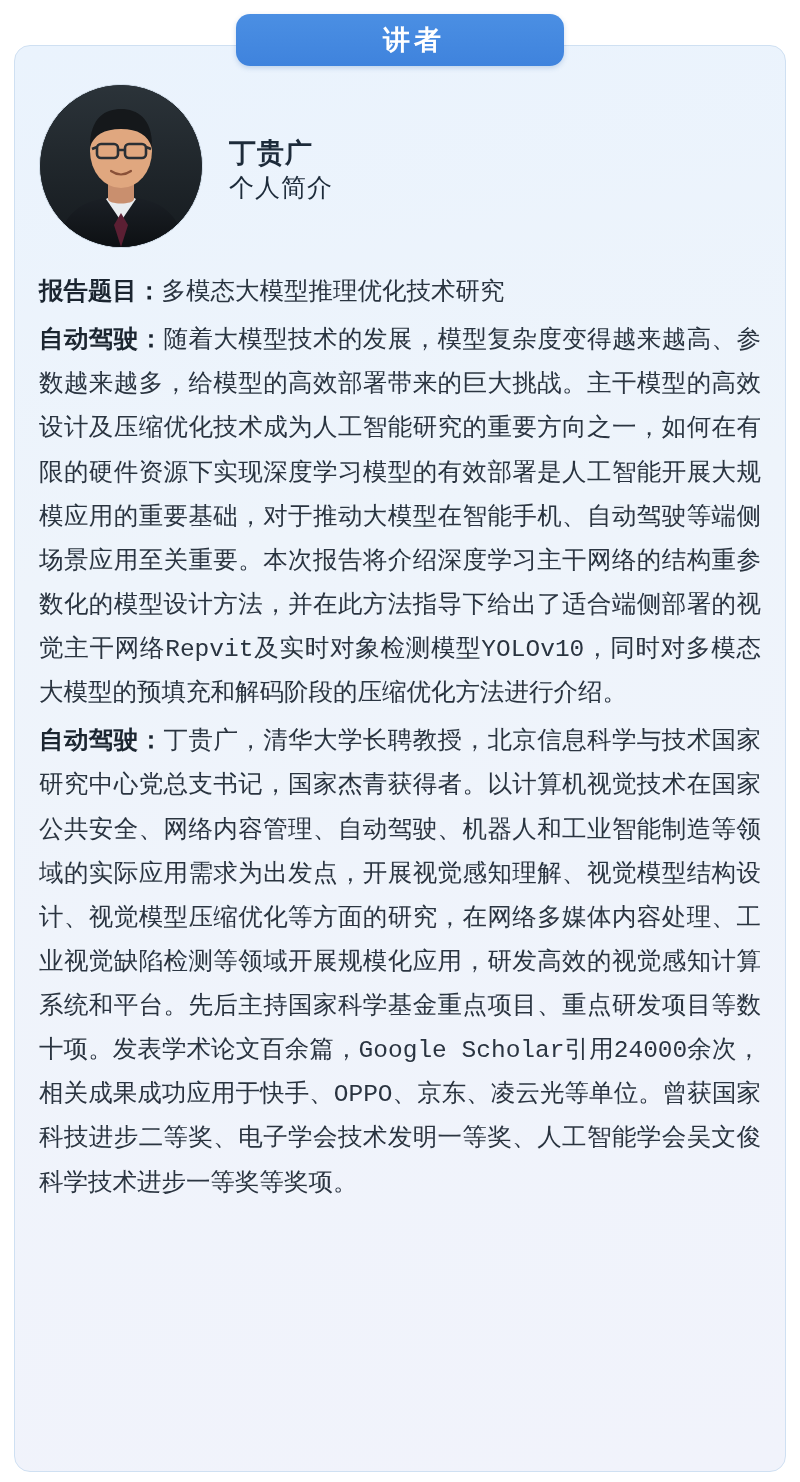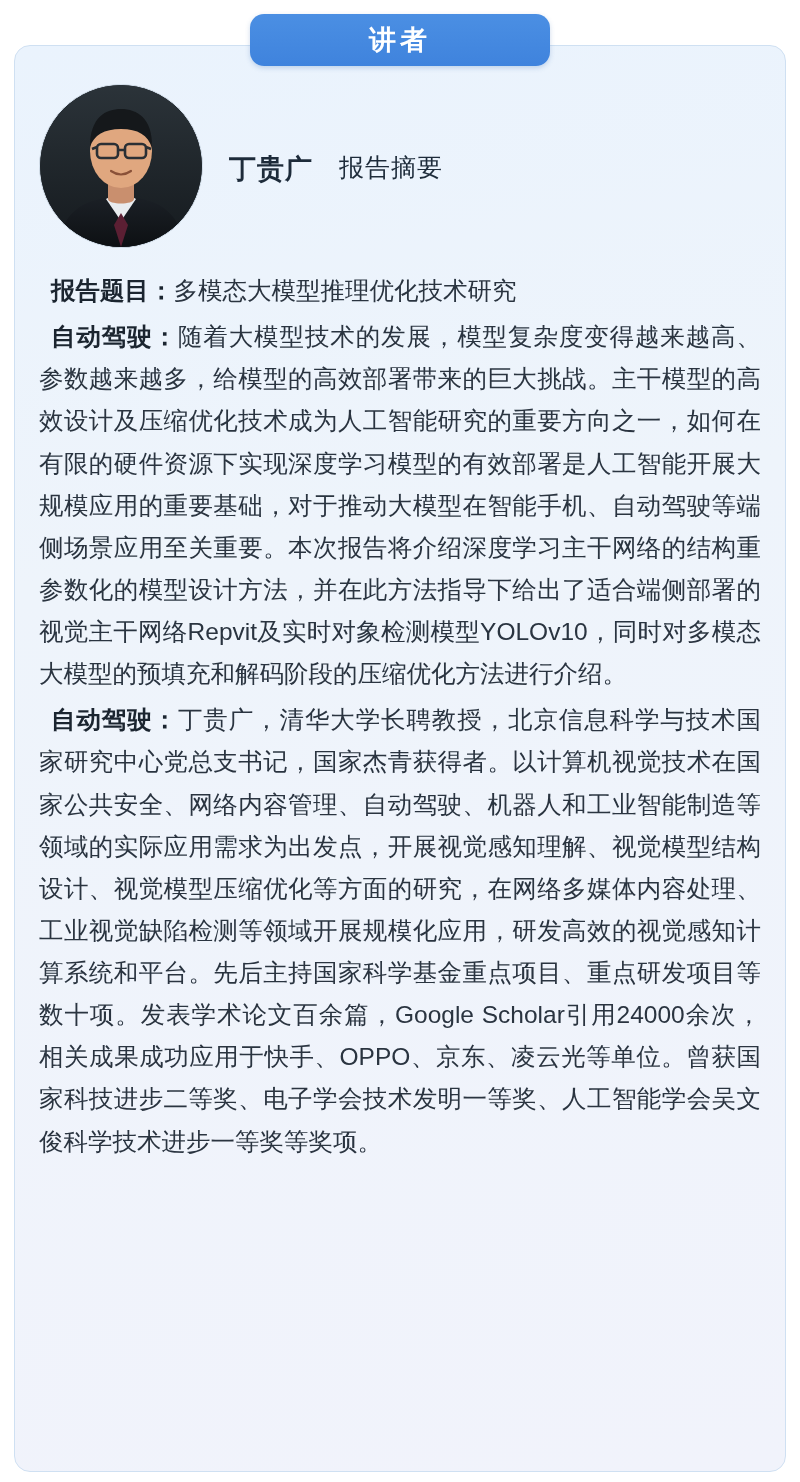"讲者" .header-badge { padding-left: none -> 28px }
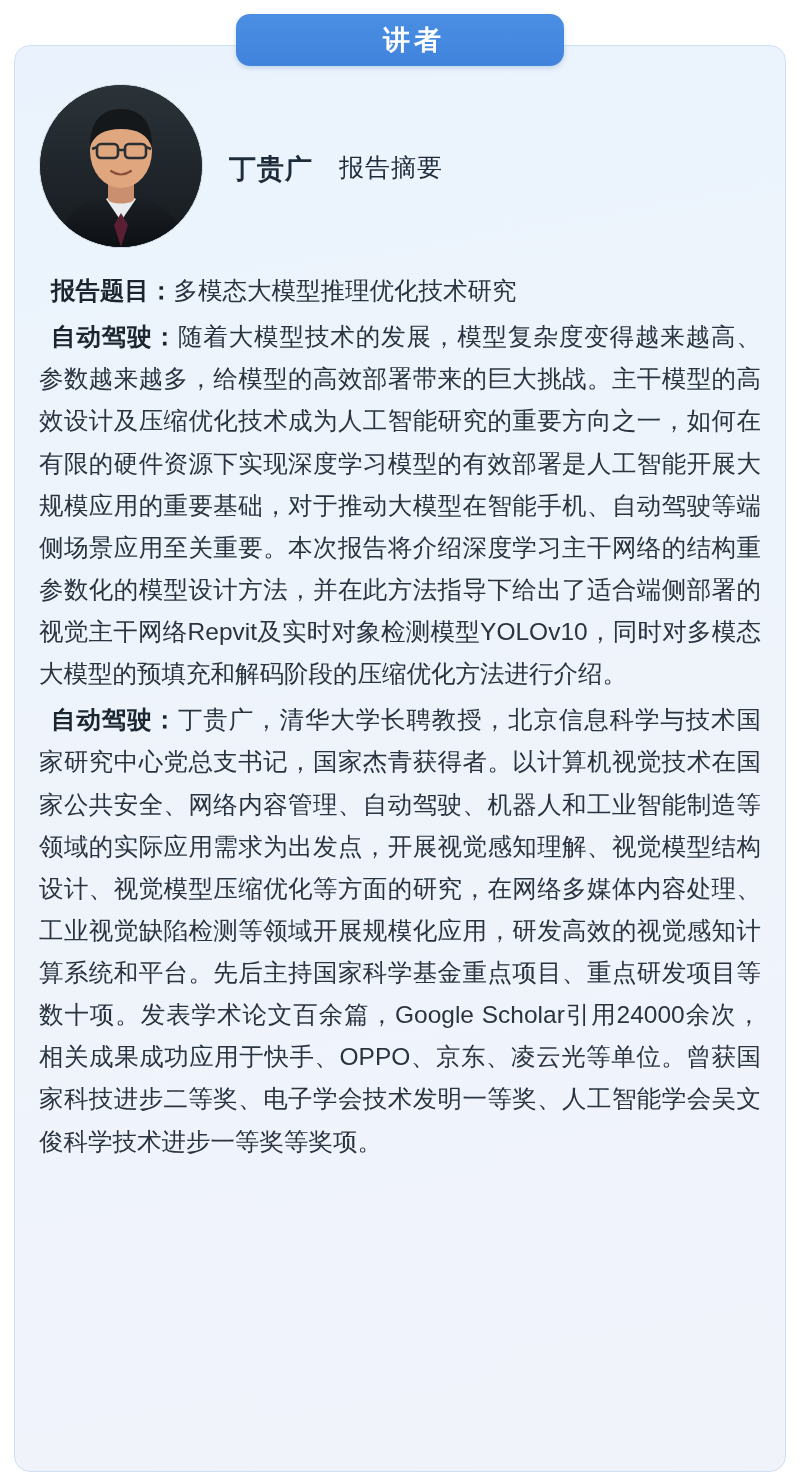"丁贵广" .speaker-meta { flex-direction: row -> column; gap: 26px -> none }
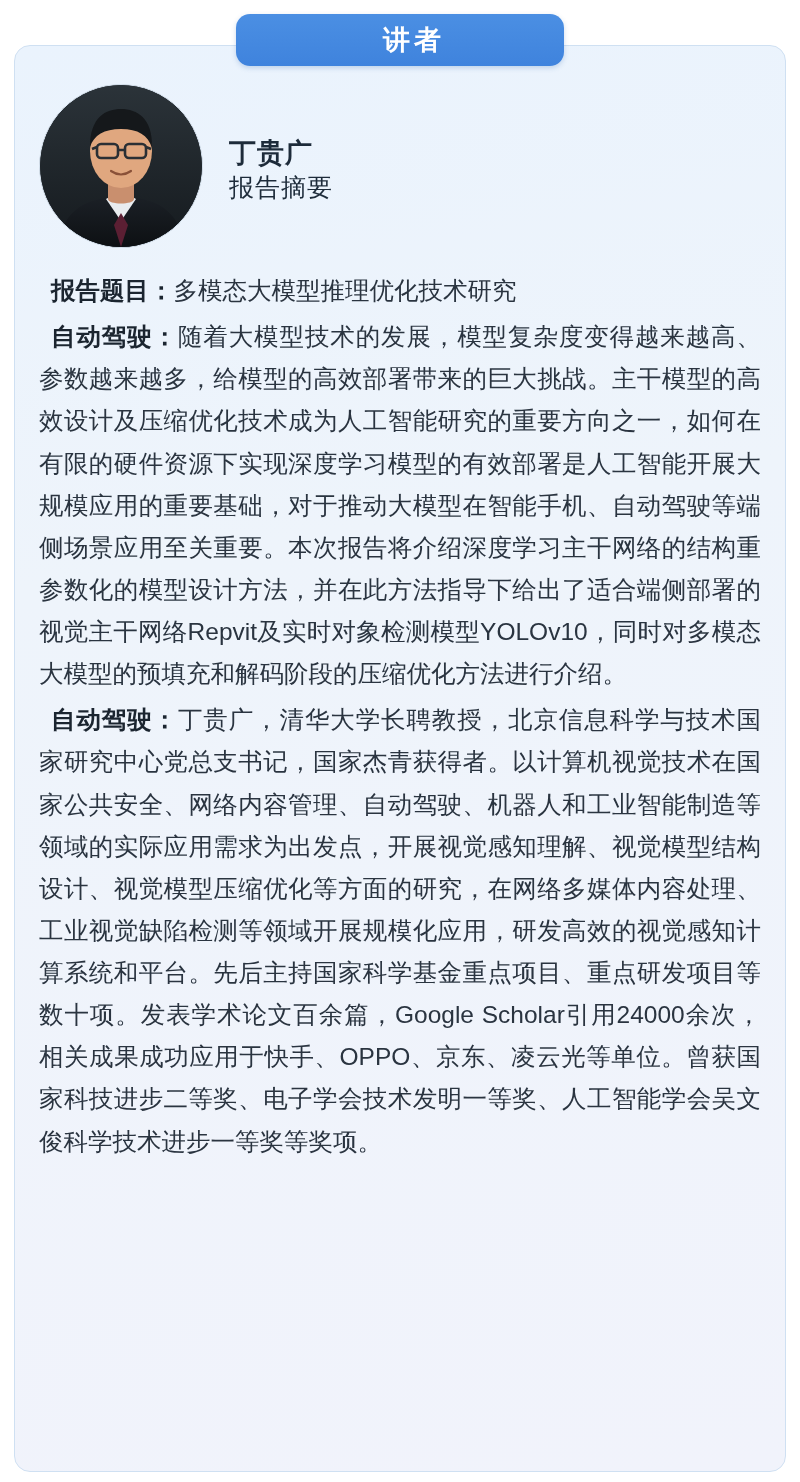"报告摘要" div.speaker-affil { text: 报告摘要 -> 个人简介 }
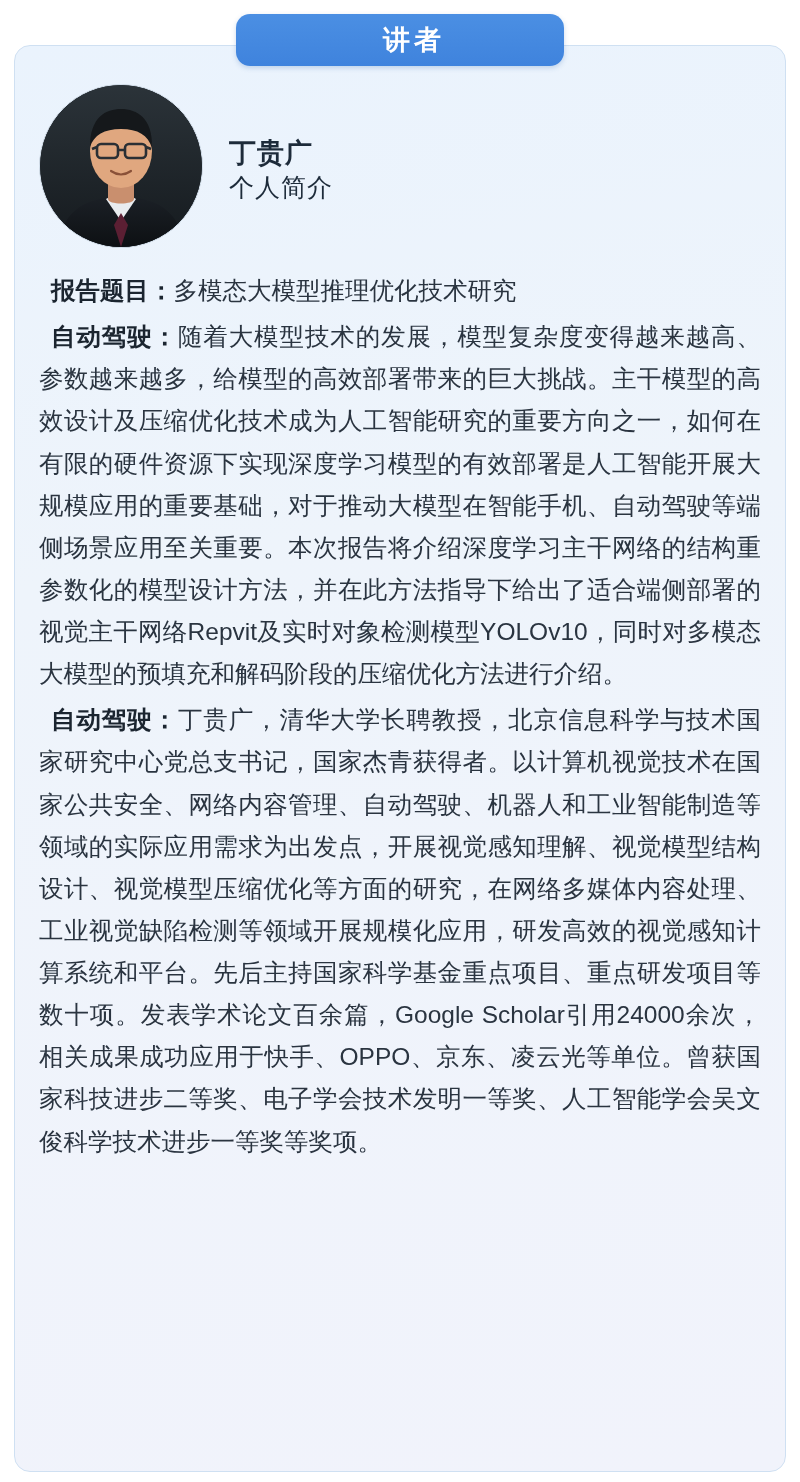"报告题目：" .para .lbl { margin-left: 12px -> none }
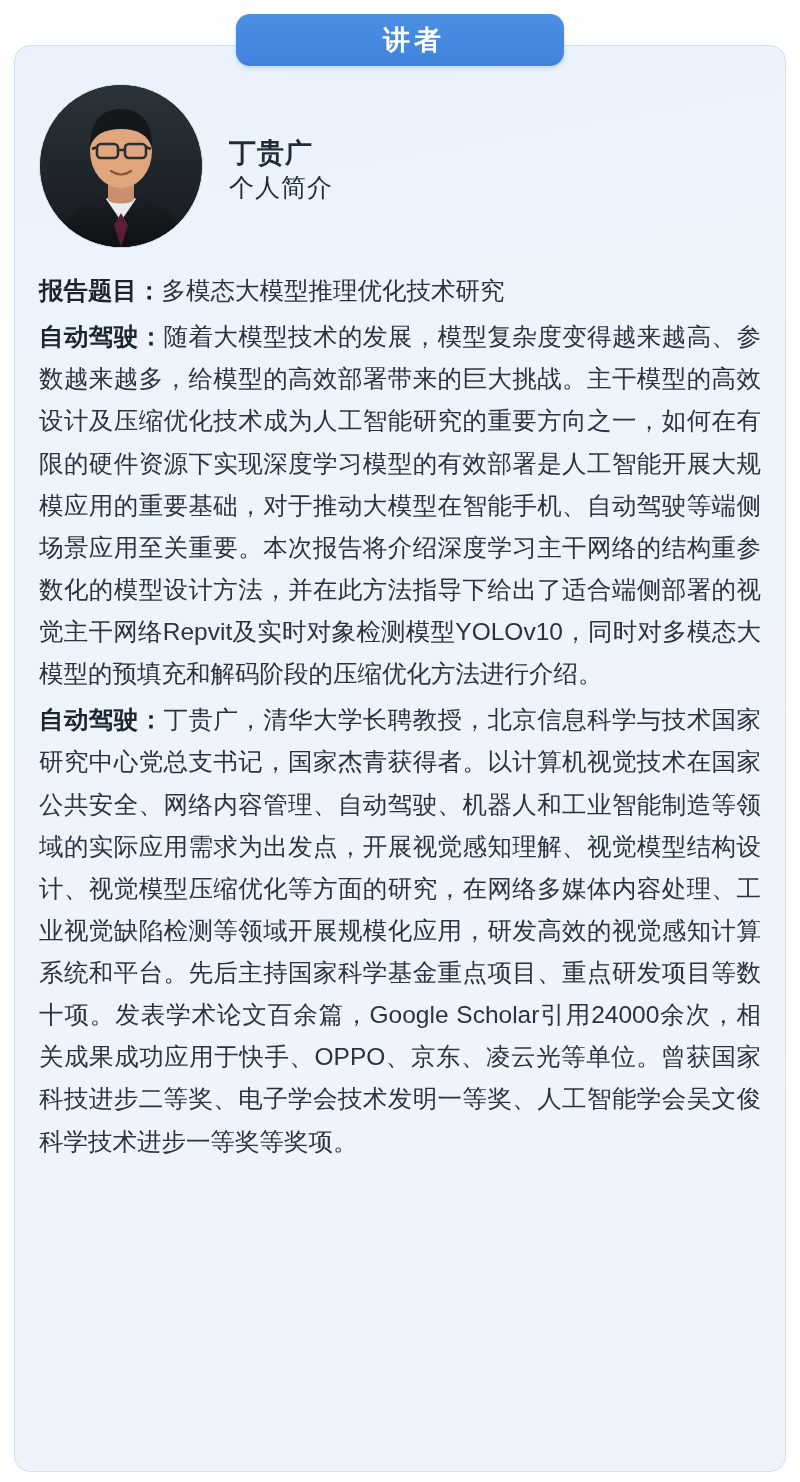"多模态大模型推理优化技术研究" .para .txt { font-family: none -> Liberation Mono, monospace }
